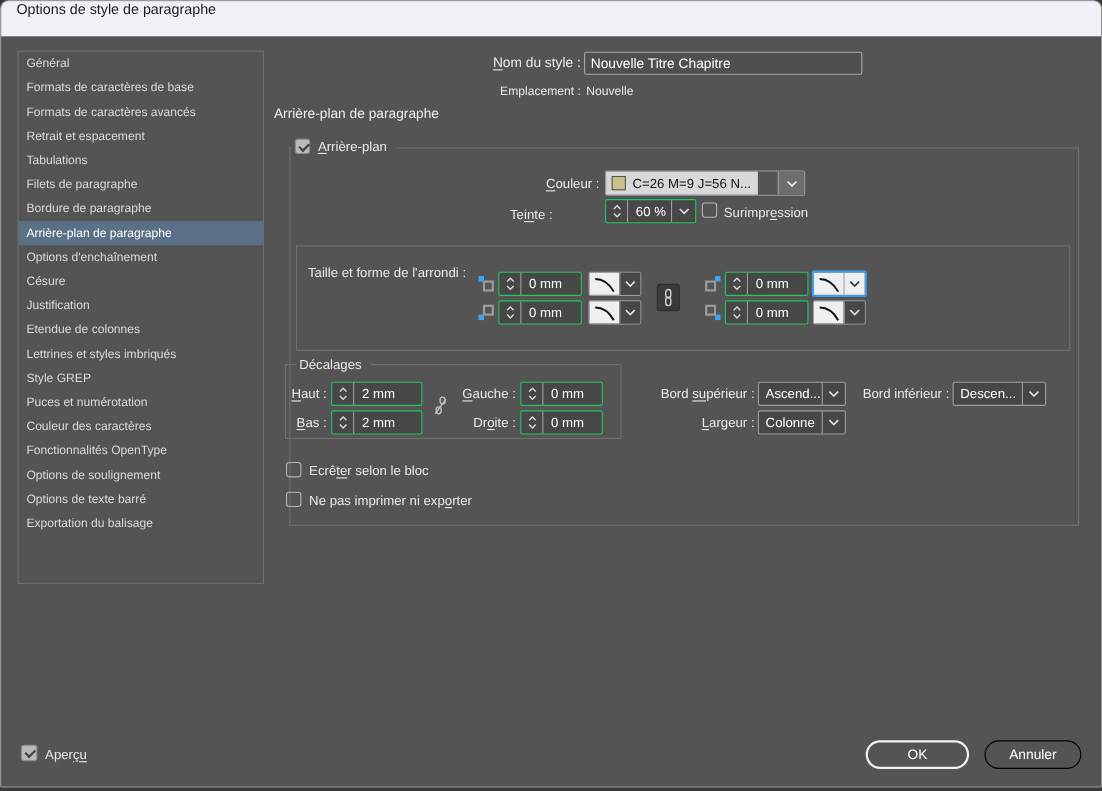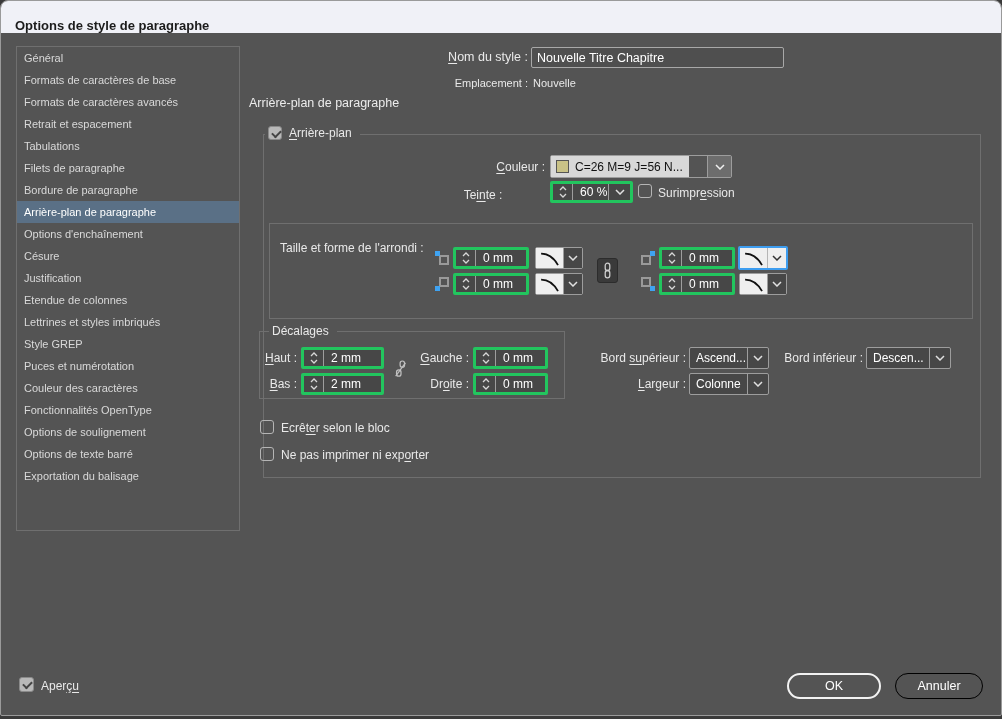"Options de style de paragraphe" .titlebar { align-items: flex-end -> flex-start; font-weight: bold -> none }
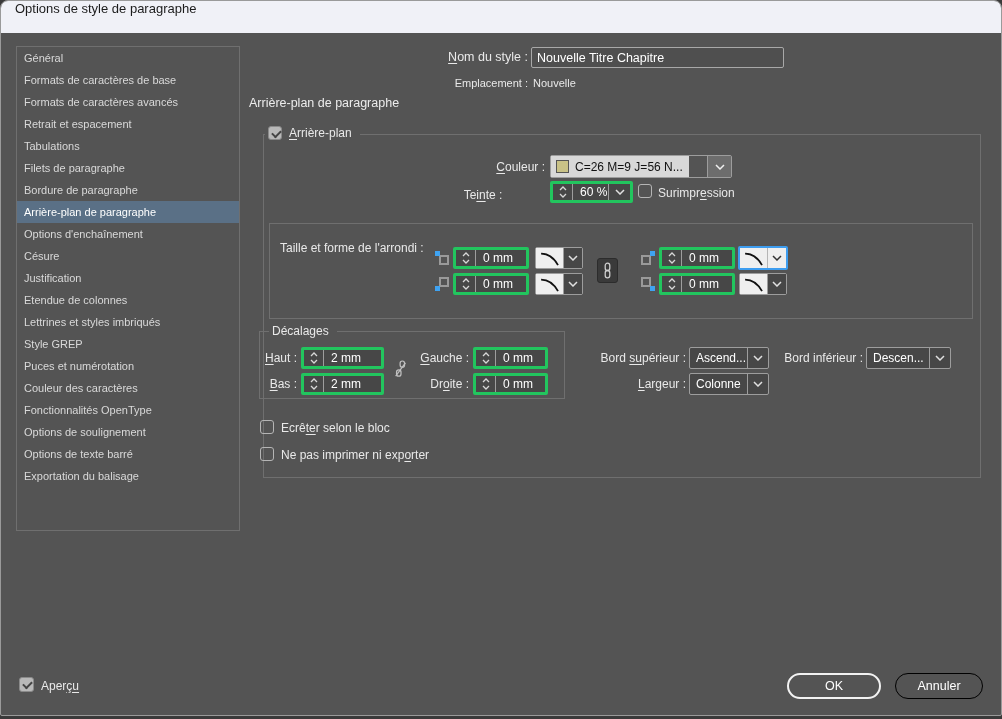"60 %" .spinfield { border: 3px solid #22c55e -> 1px solid #22c55e }
